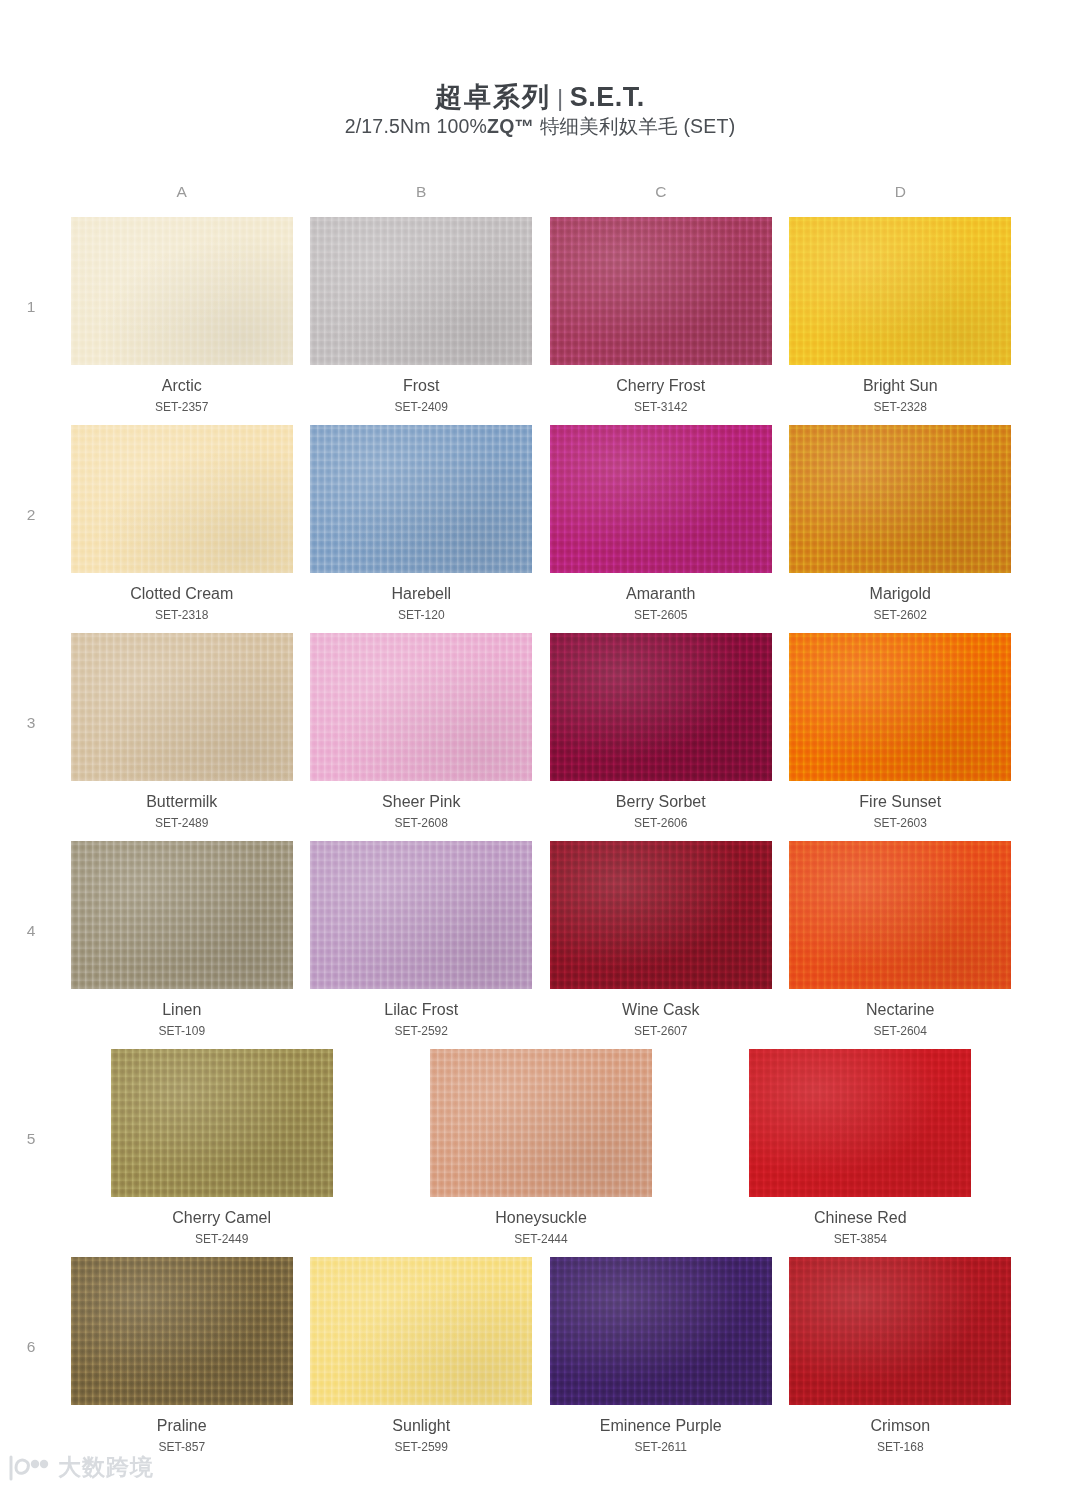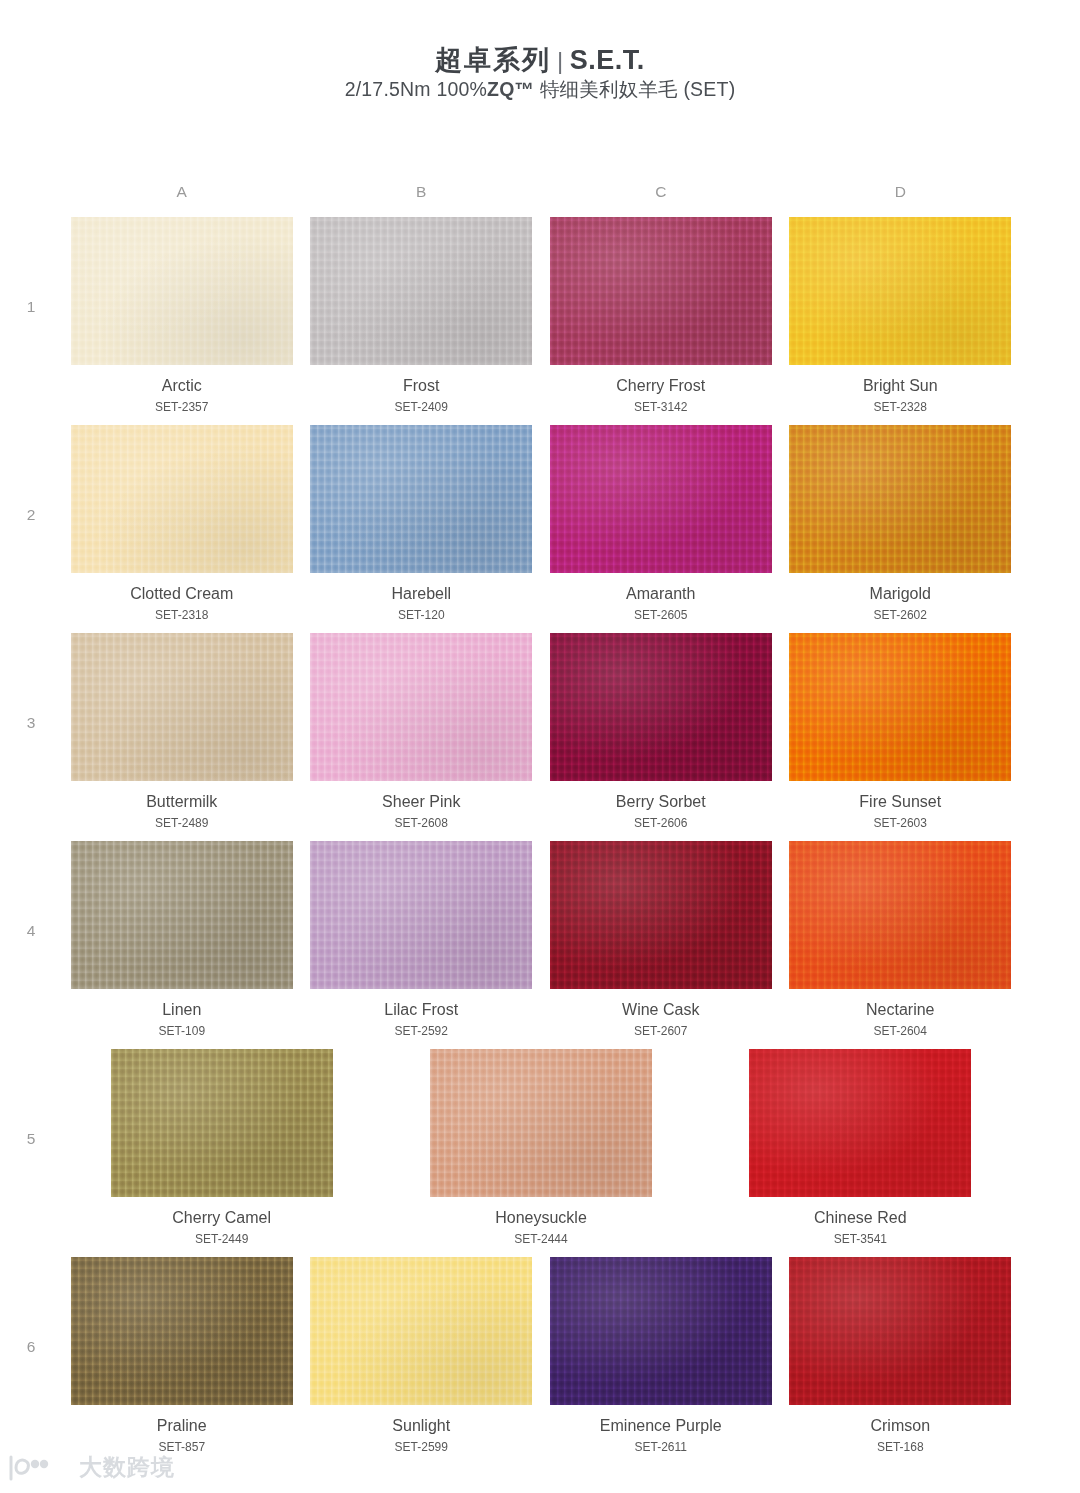"超卓系列 | S.E.T." .page-header { padding-top: 45px -> 82px }
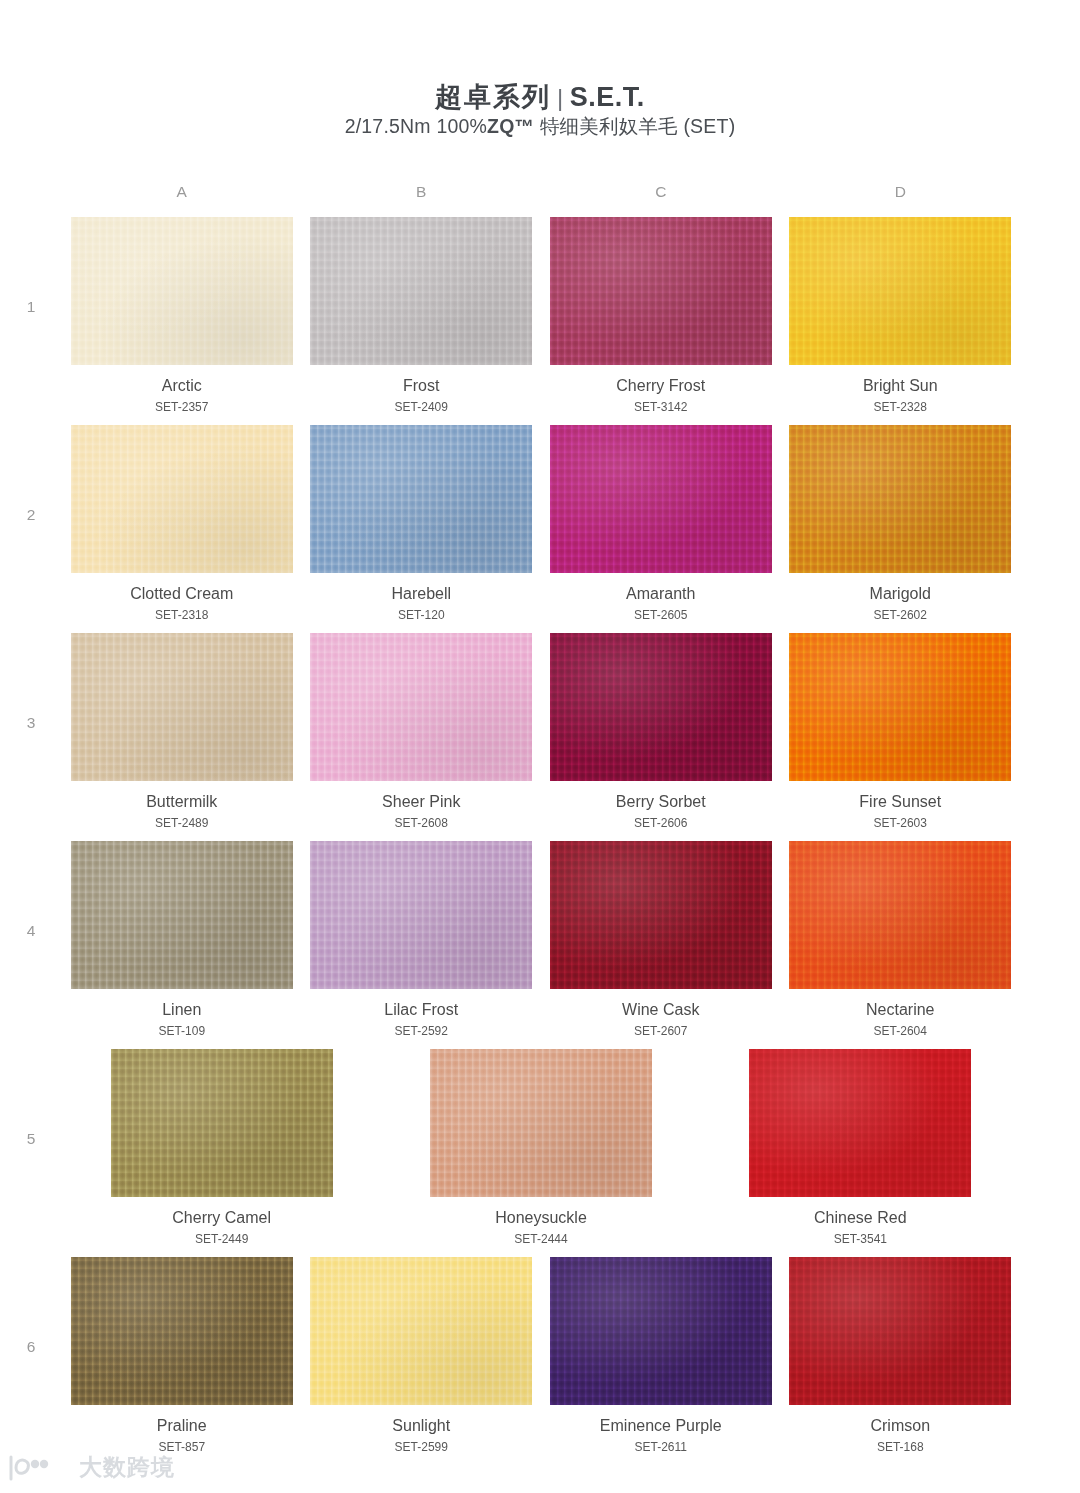"SET-3541" div.cell-code { text: SET-3541 -> SET-3854 }
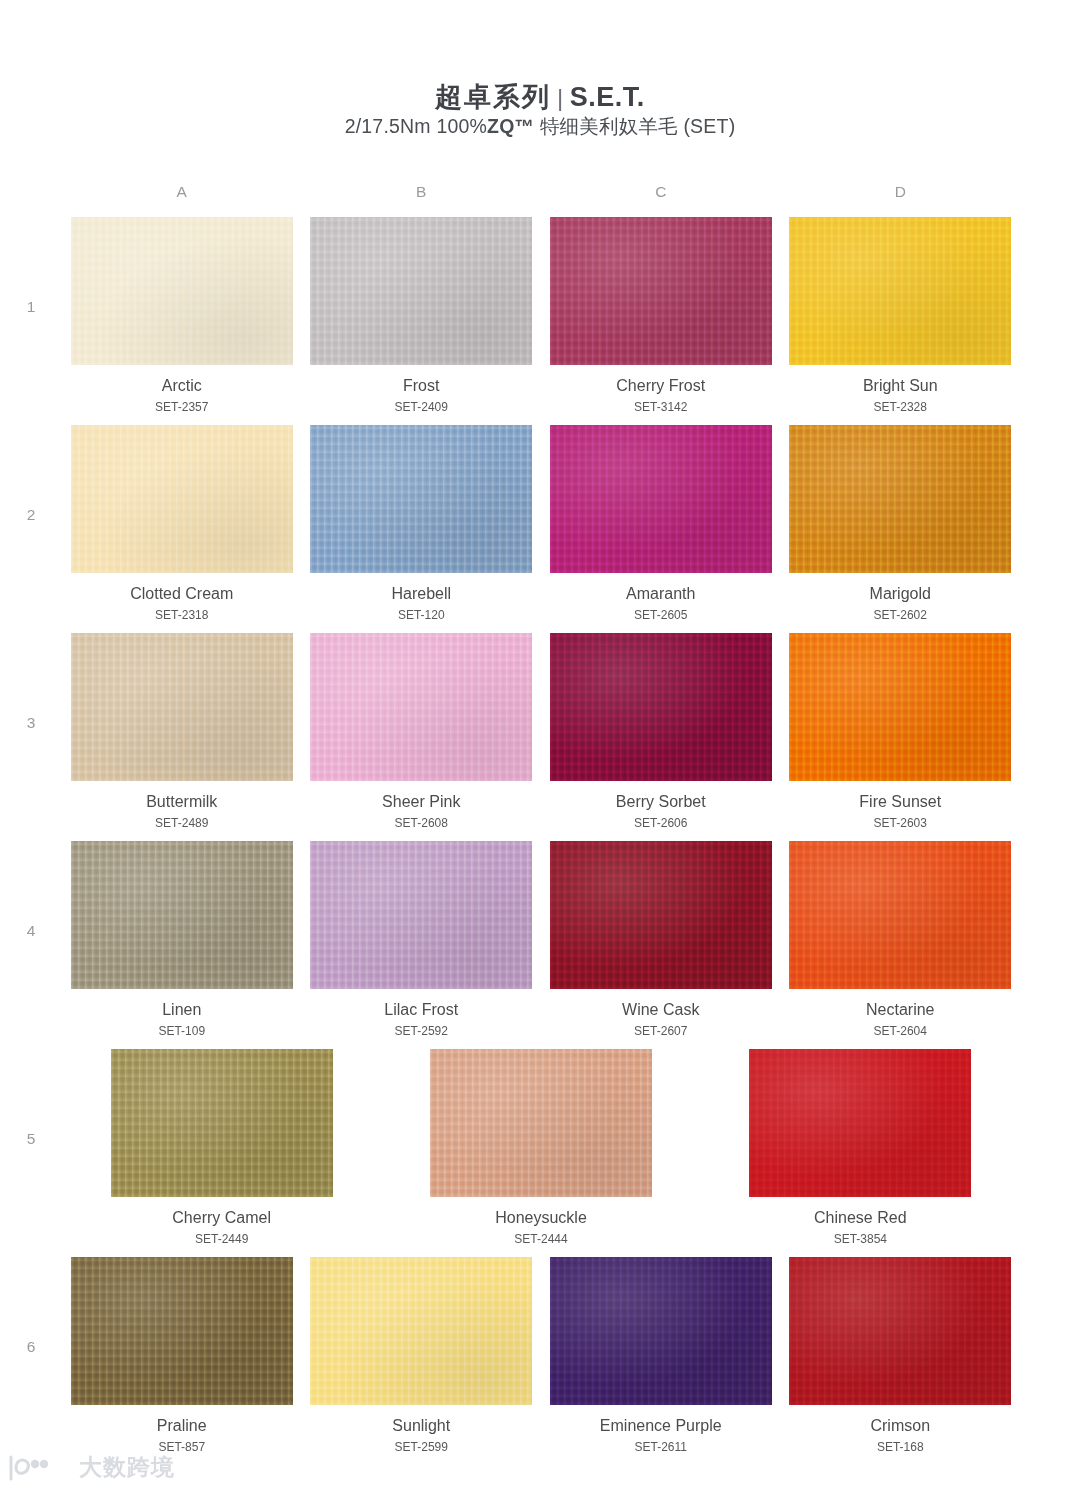"大数跨境" .wm-text { margin-left: 21px -> none }
